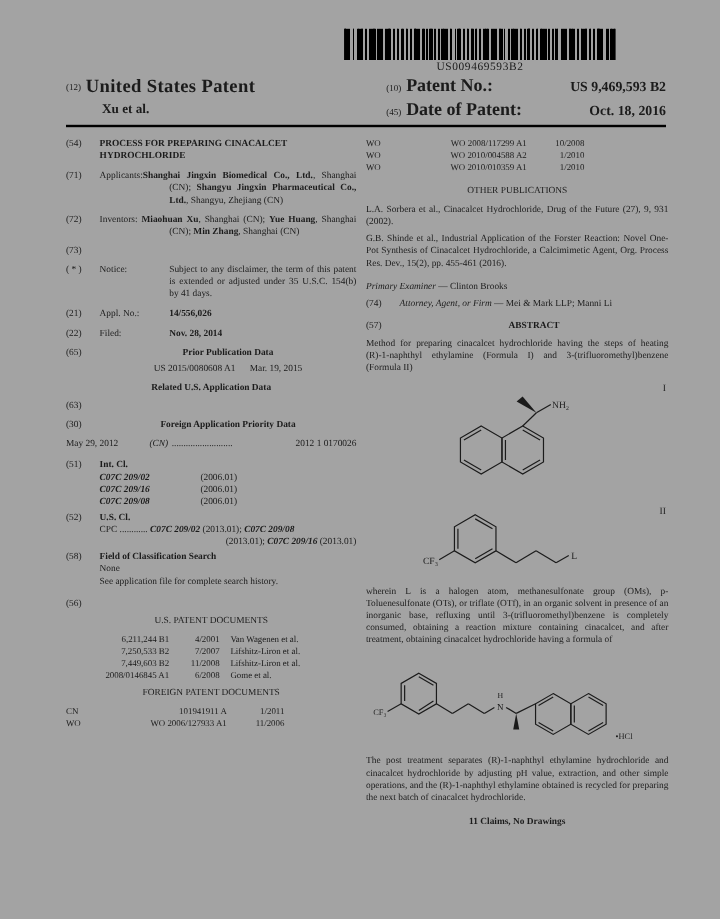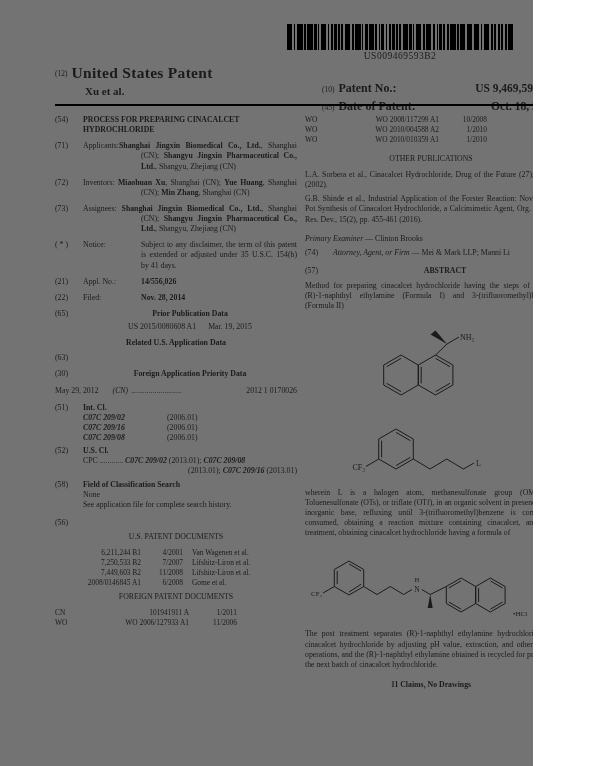"US009469593B2" .page { background: #737373 -> #a3a3a3; width: 533px -> 600px }
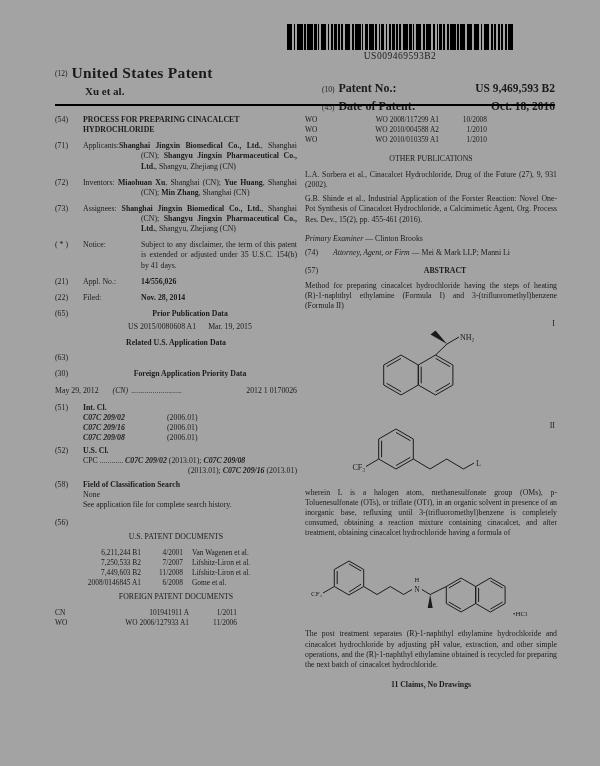"(10)" .h-right { margin-top: 17px -> none }
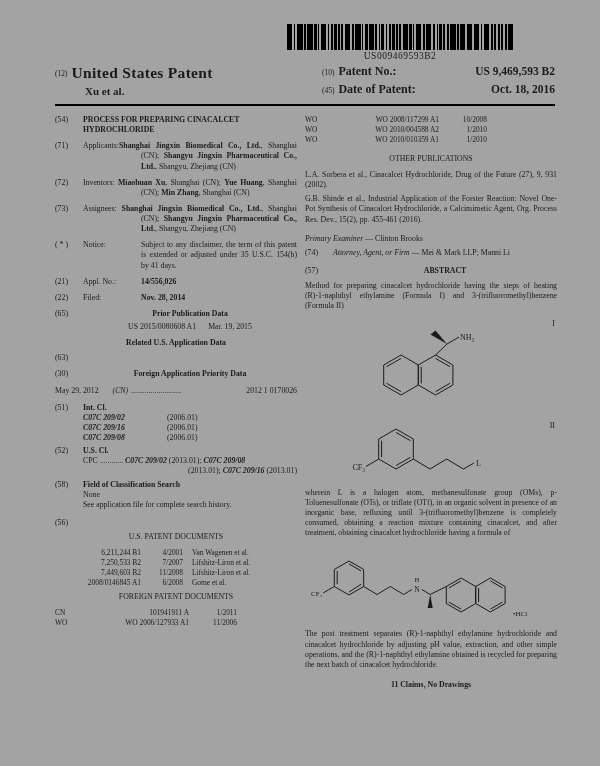"Patent No.:" .hr-label { font-size: 12px -> 15px }
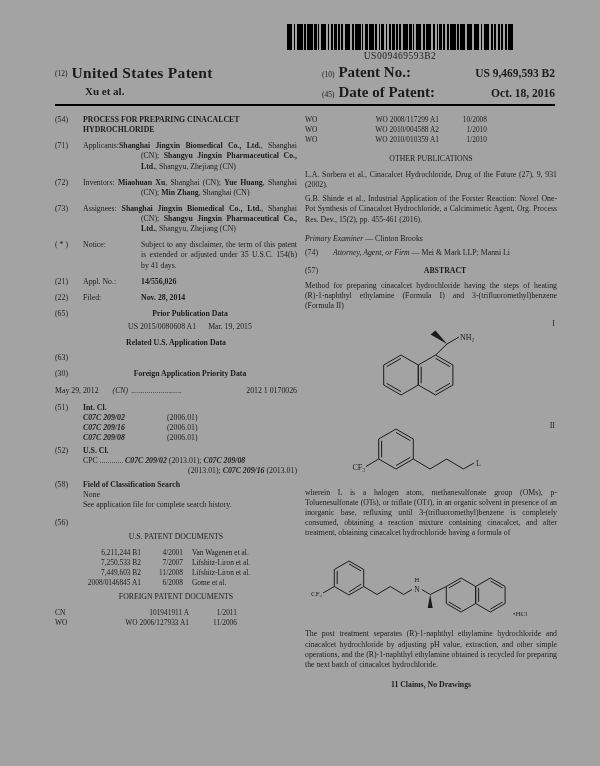"Assignees: Shanghai Jingxin Biomedical" div.content { html: <div><span>Assignees: </span><span>Shanghai Jingxin Biomedical Co., Ltd.</span><span>, Shanghai (CN); </span><span>Shangyu Jingxin Pharmaceutical Co., Ltd.</span><span>, Shangyu, Zhejiang (CN)</span></div> -> none }
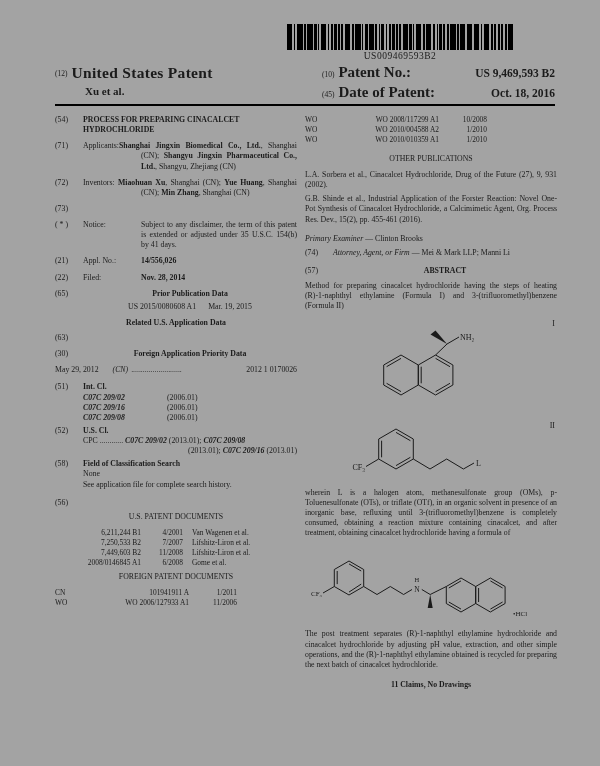"(CN)" .prio-cn { margin-left: 14px -> 26px }
